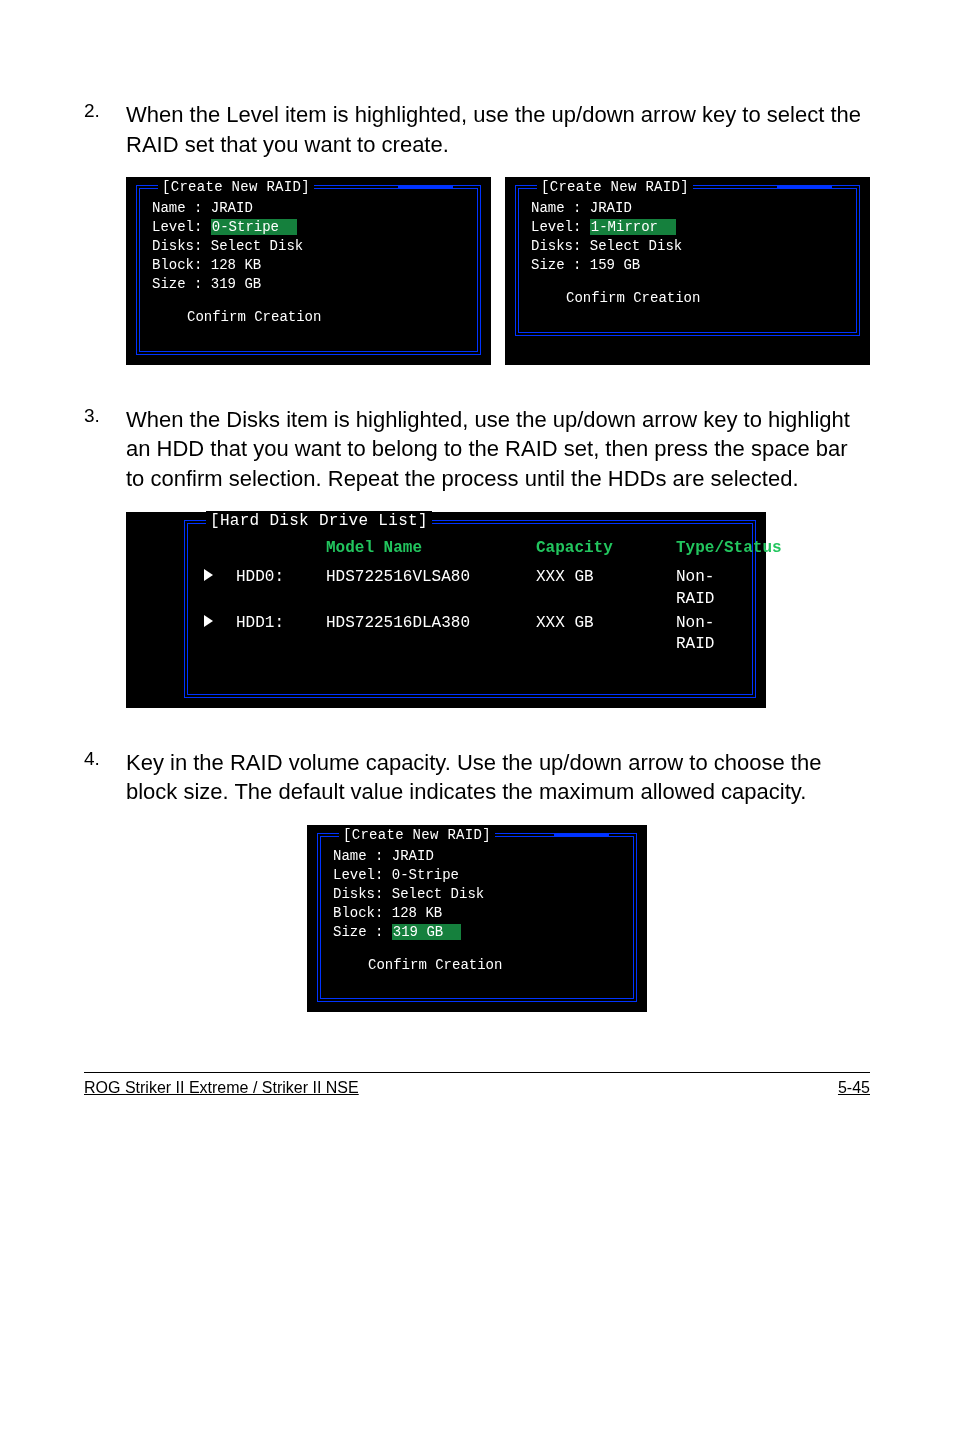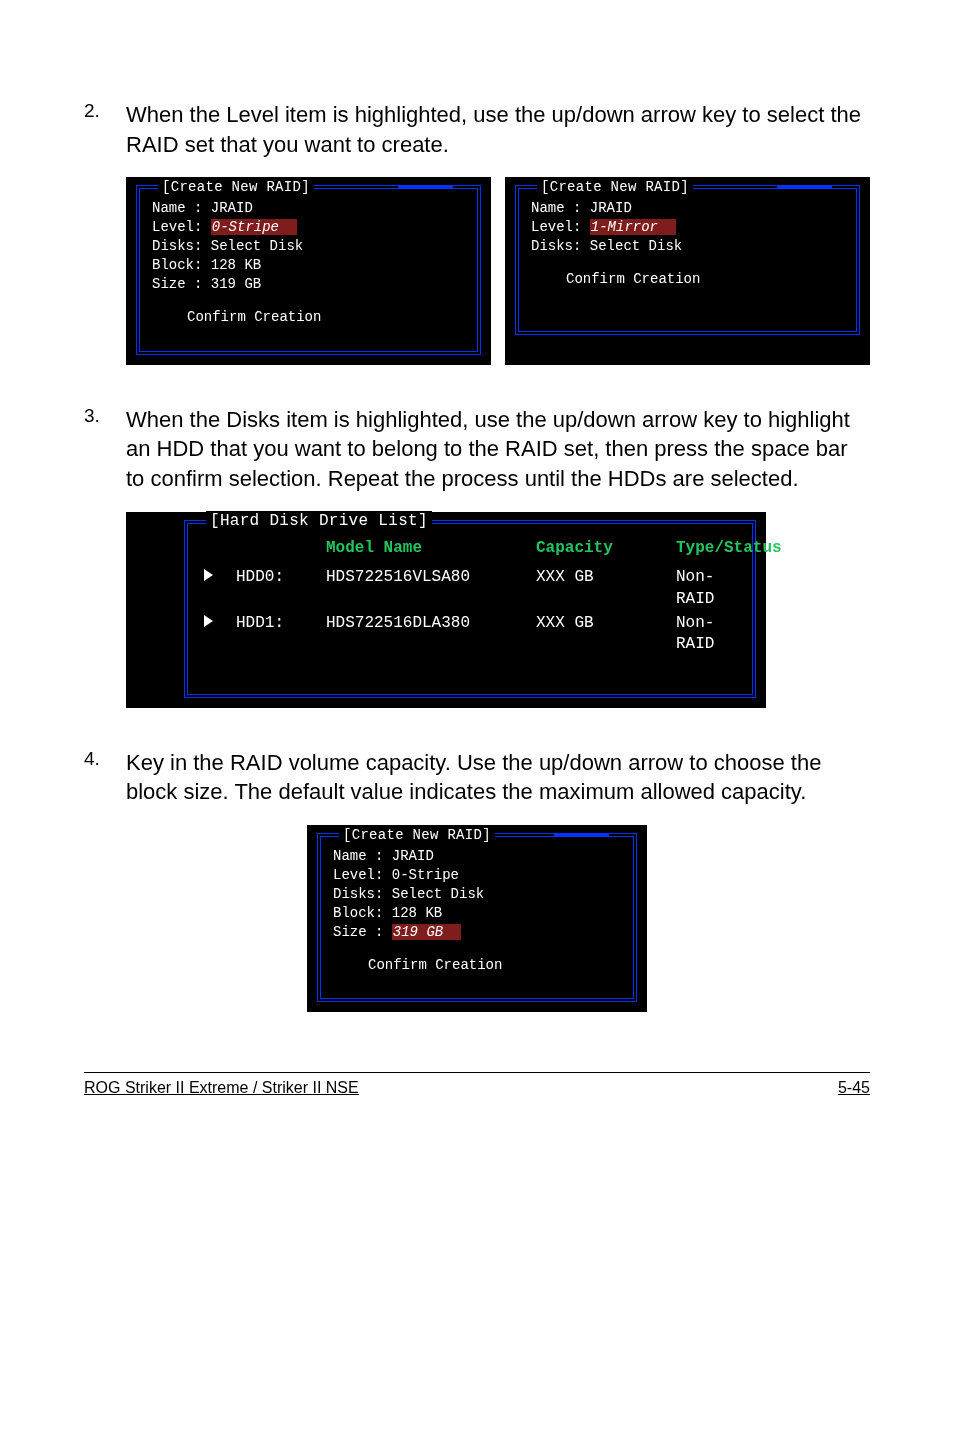"0-Stripe" .hl { background: #7f1d1d -> #15803d; font-style: italic -> none }
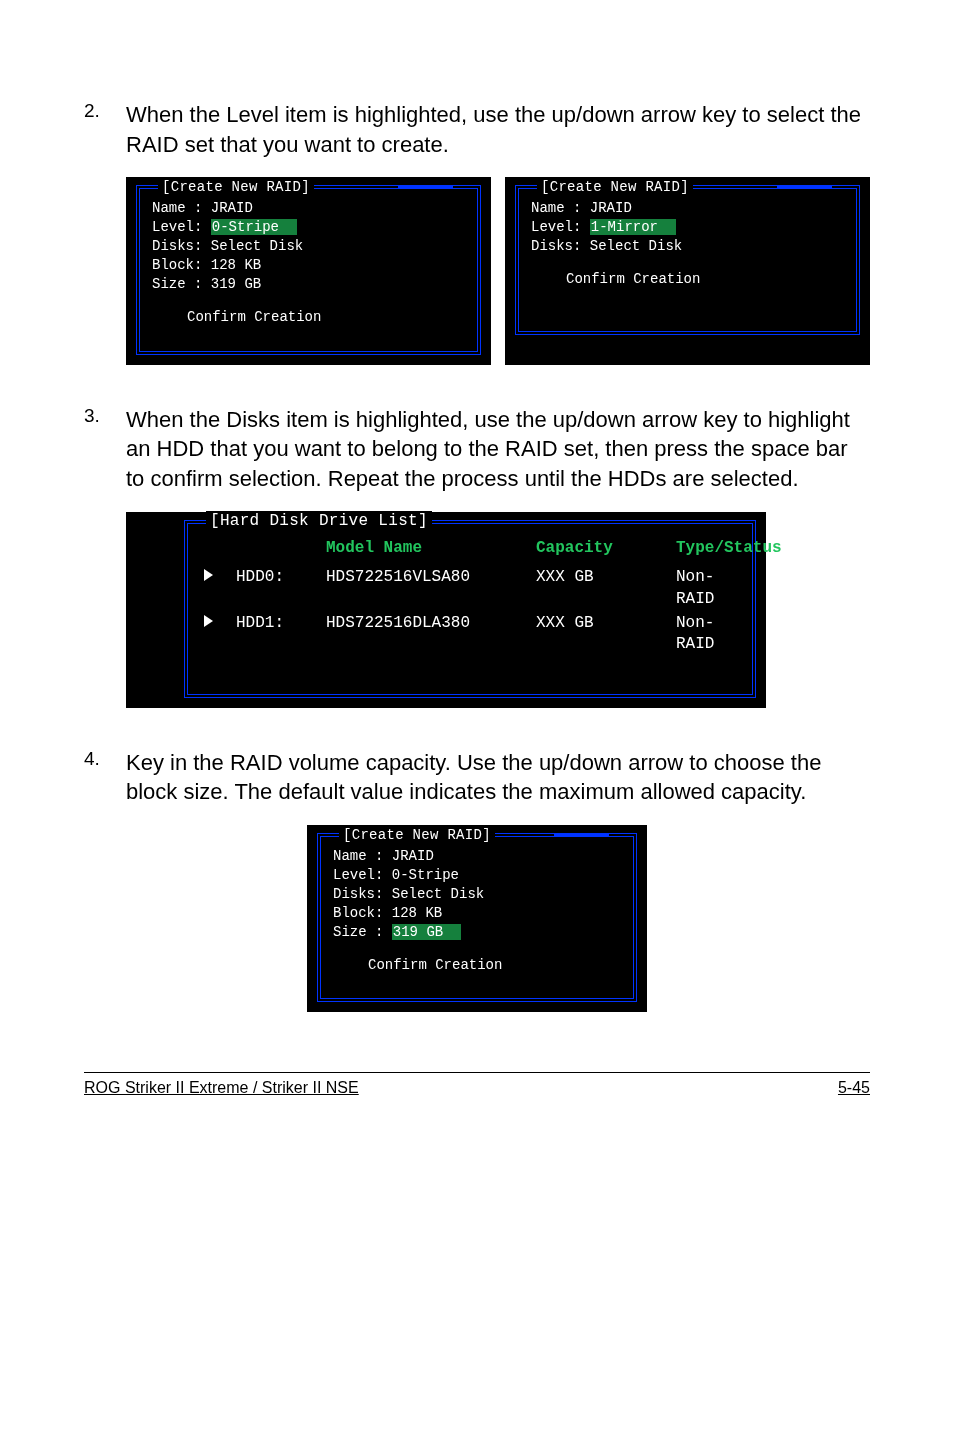"Size : 159 GB" div.row { html: none -> <div><span>Size : 159 GB</span></div> }
